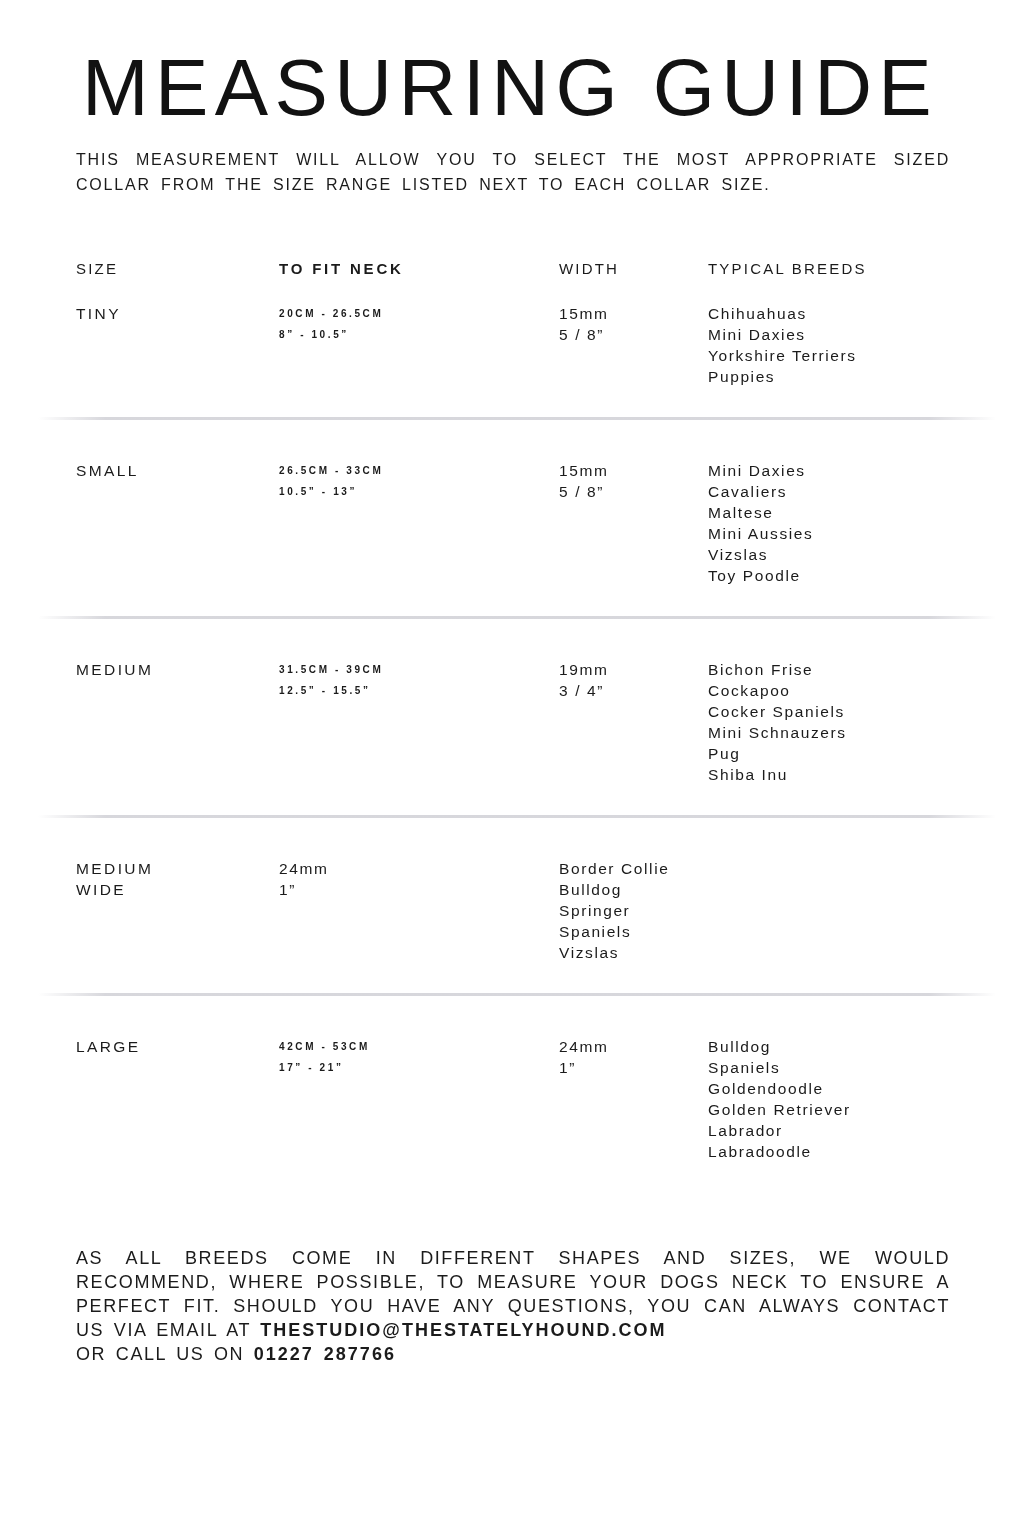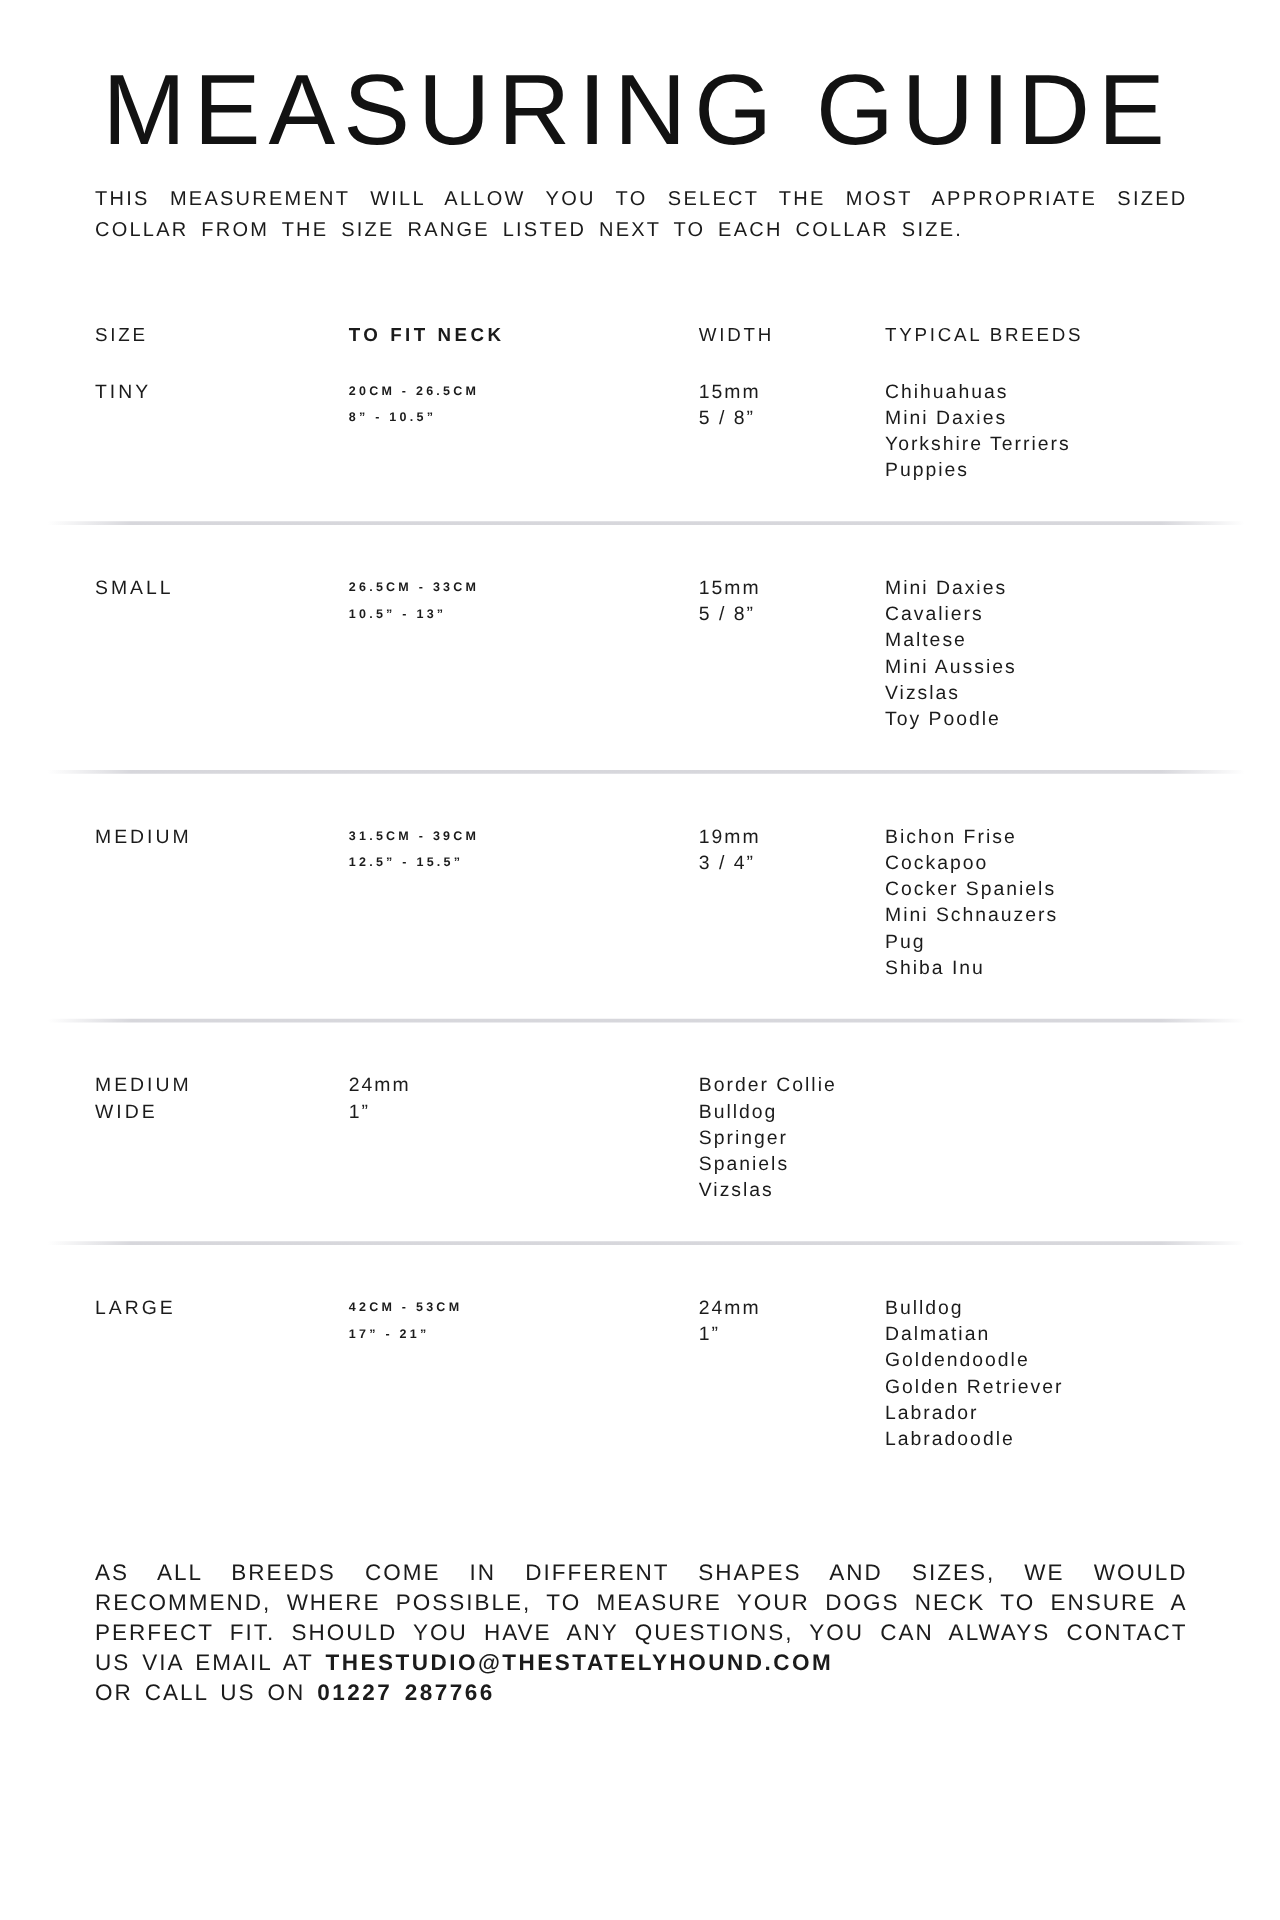"Dalmatian" div { text: Dalmatian -> Spaniels }
